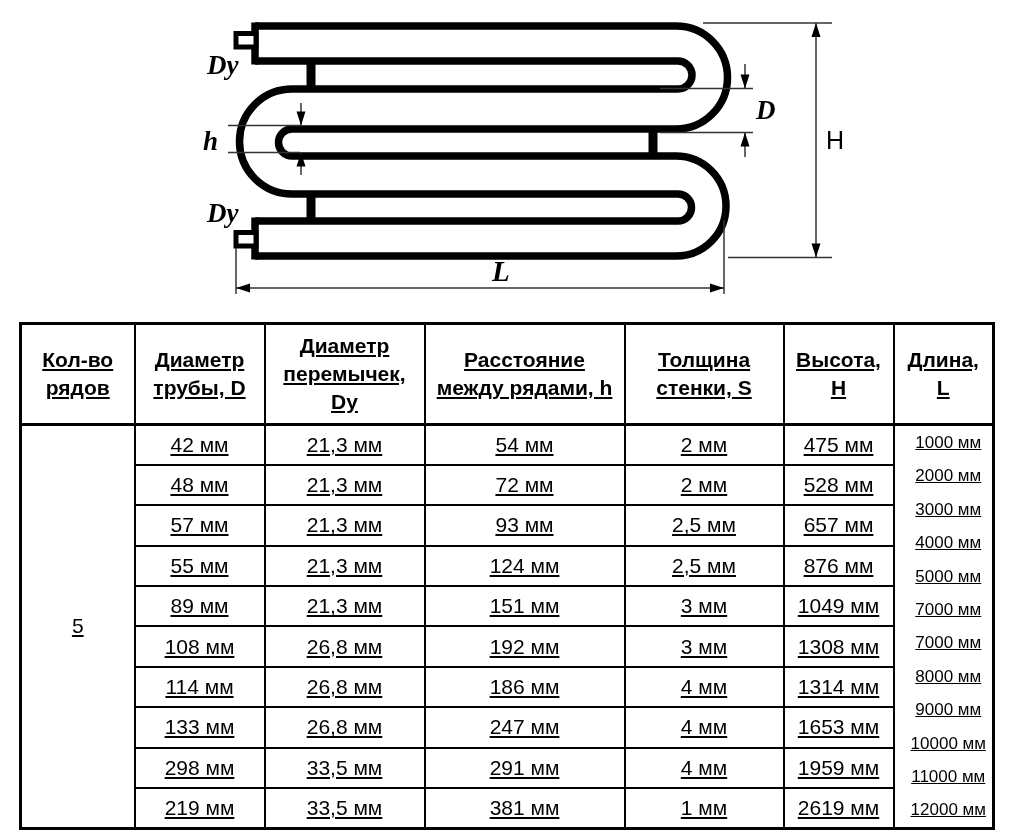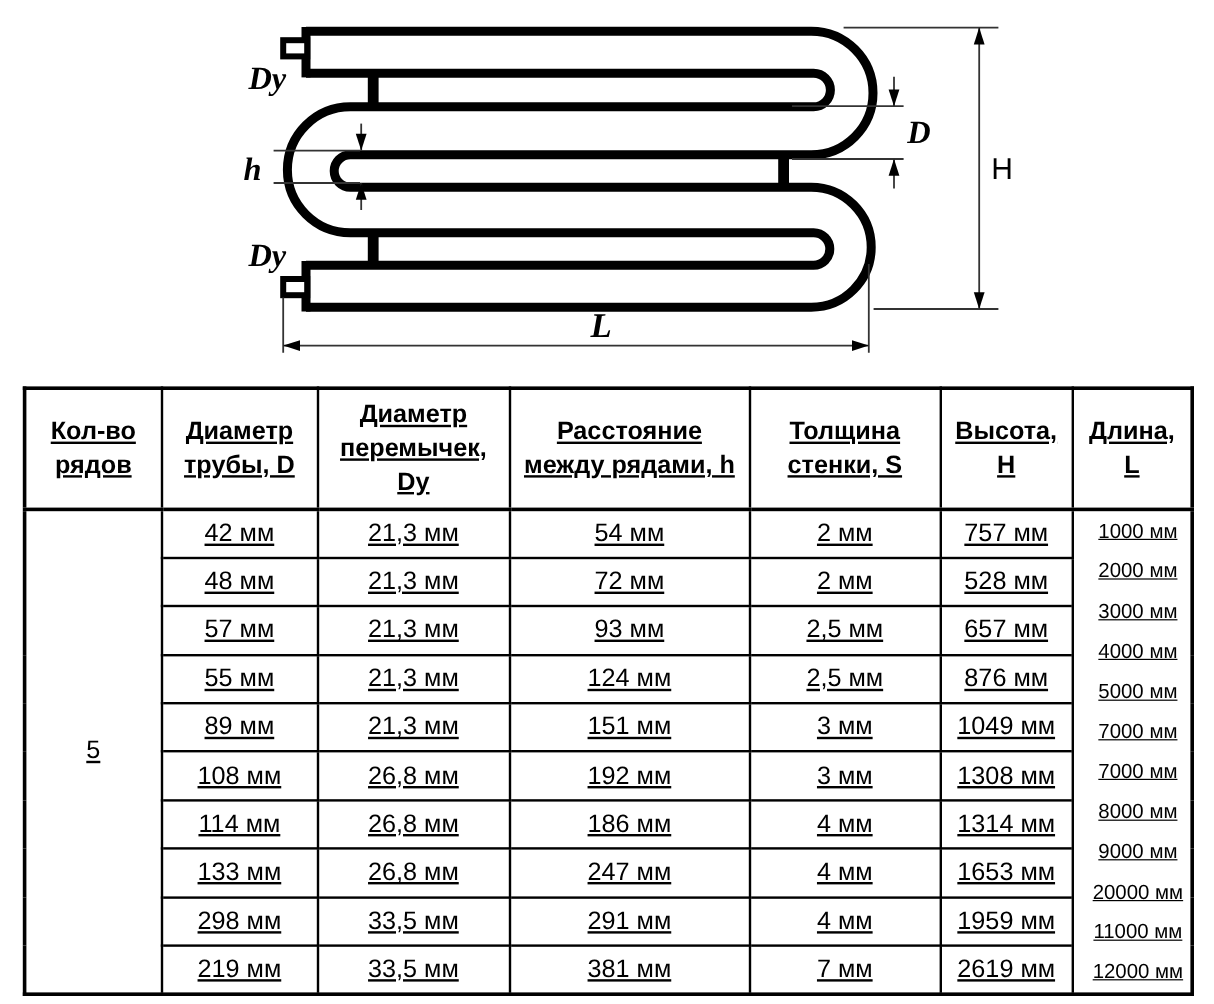"757 мм" td { text: 757 -> 475 }
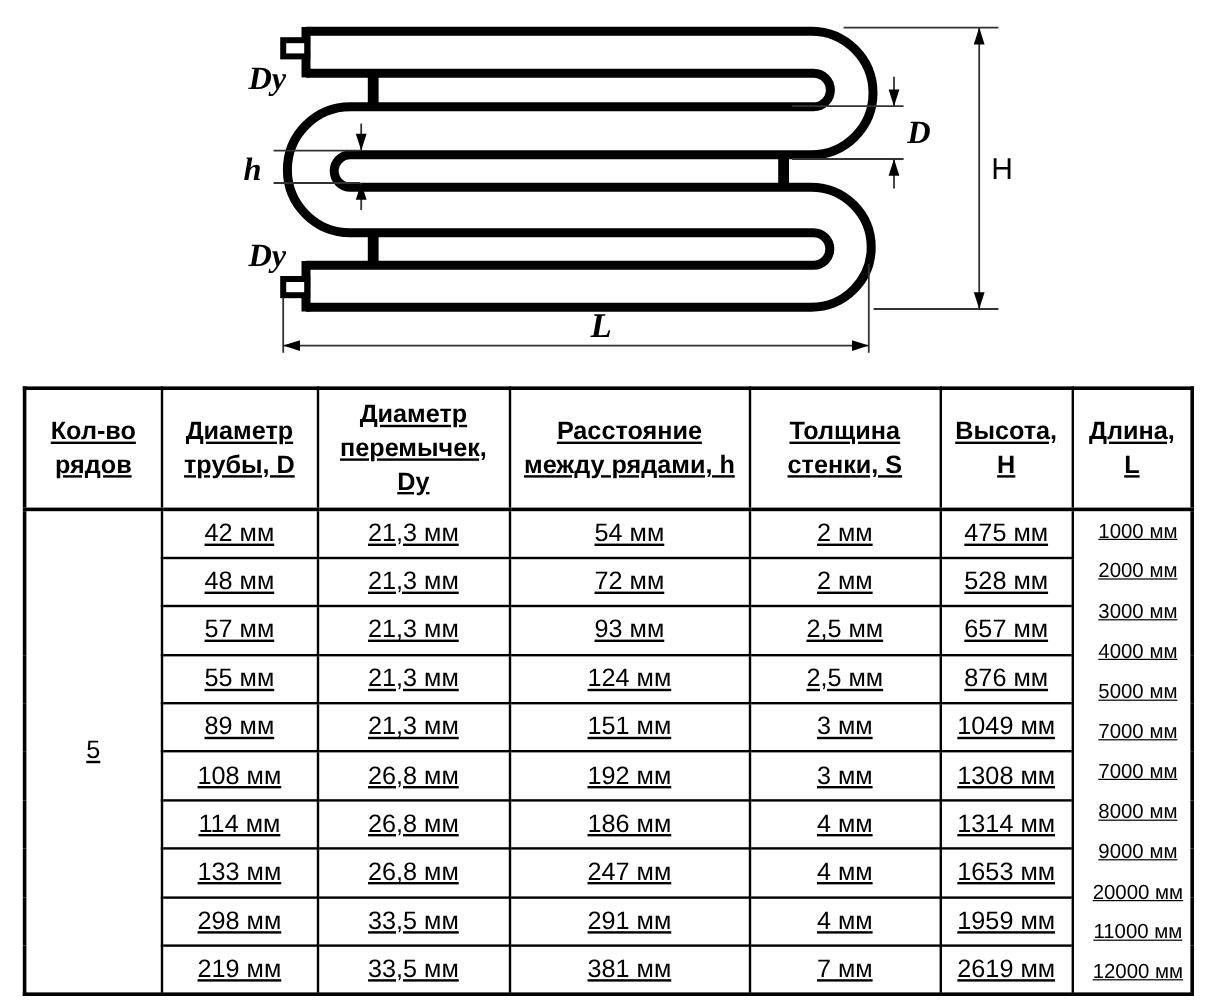"20000 мм" div.len-line { text: 20000 -> 10000 }
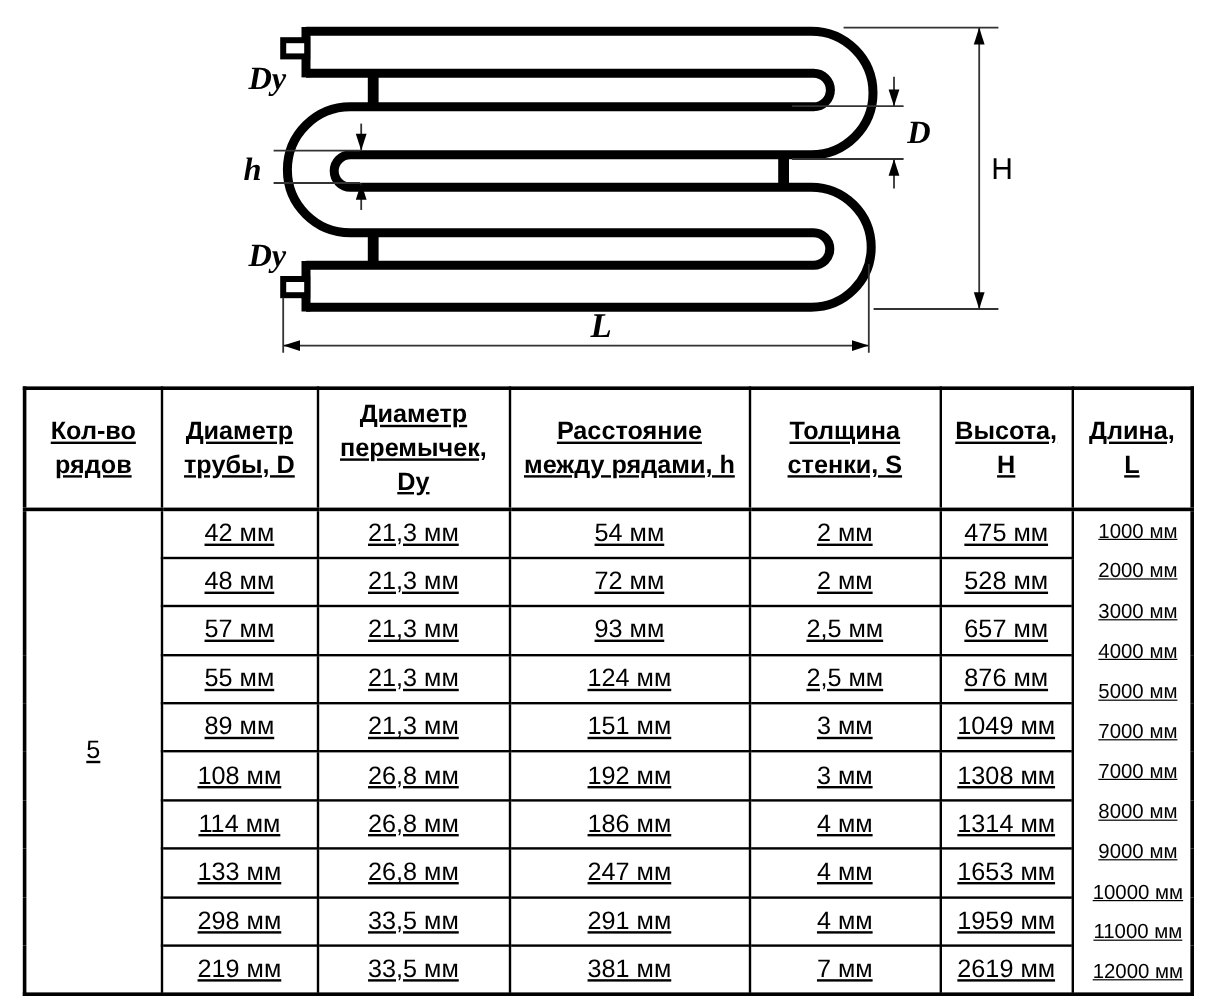"7 мм" td { text: 7 -> 1 }
